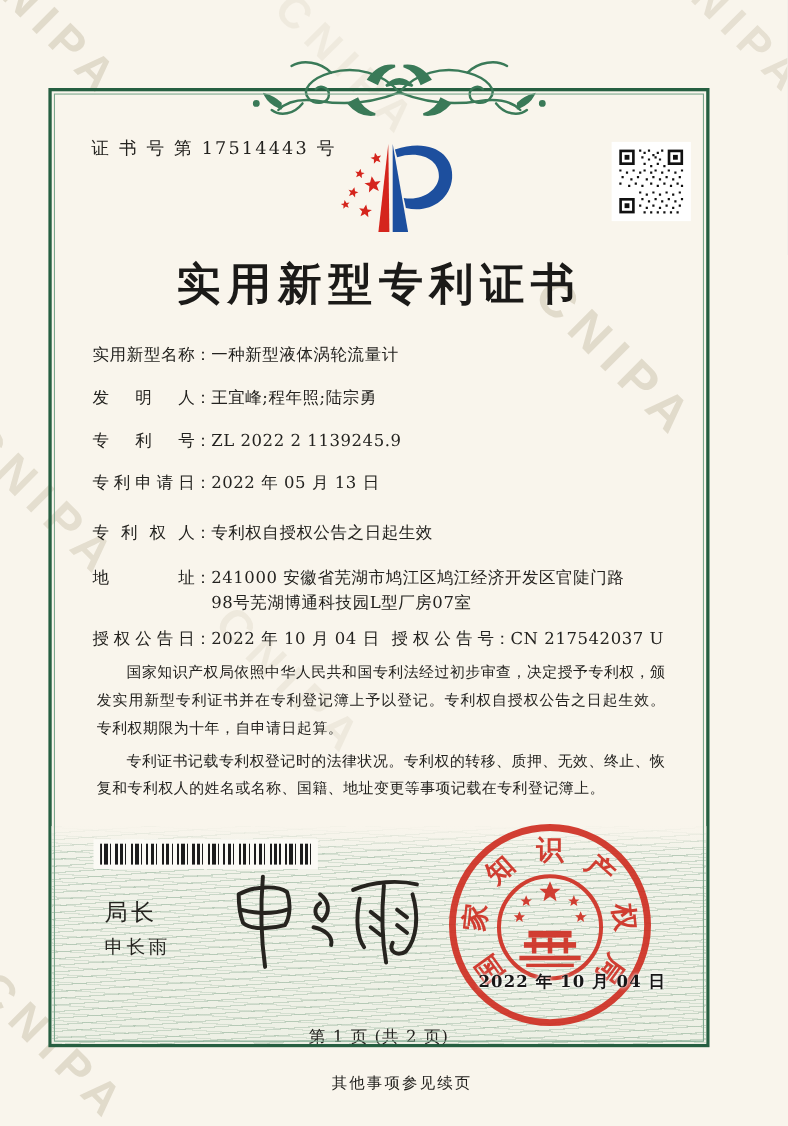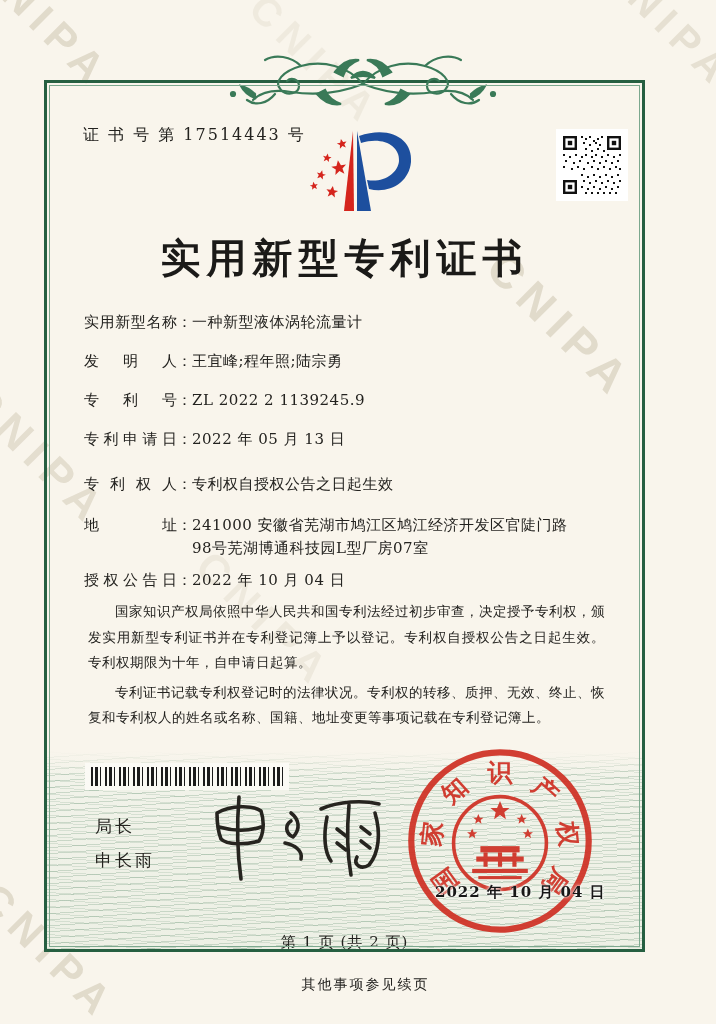"授权公告号：CN 217542037 U" span.pair2 { html: none -> <span> <span>授权公告号</span><span>：</span><span>CN 217542037 U</span> </span> }
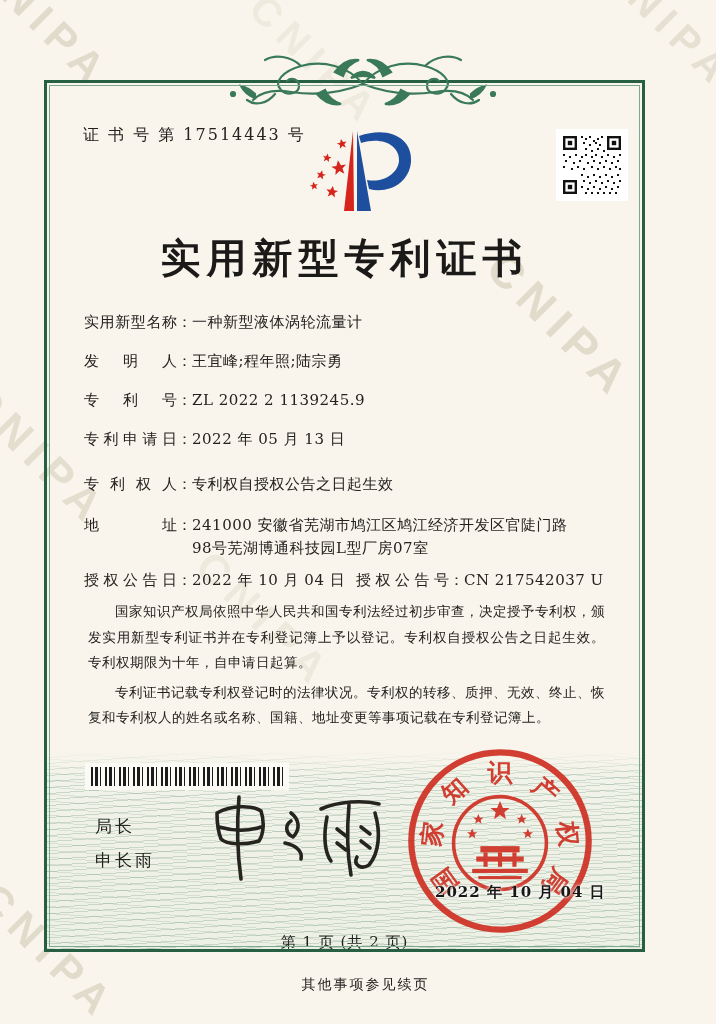"局长" .signer-title { font-size: 17px -> 21px }
